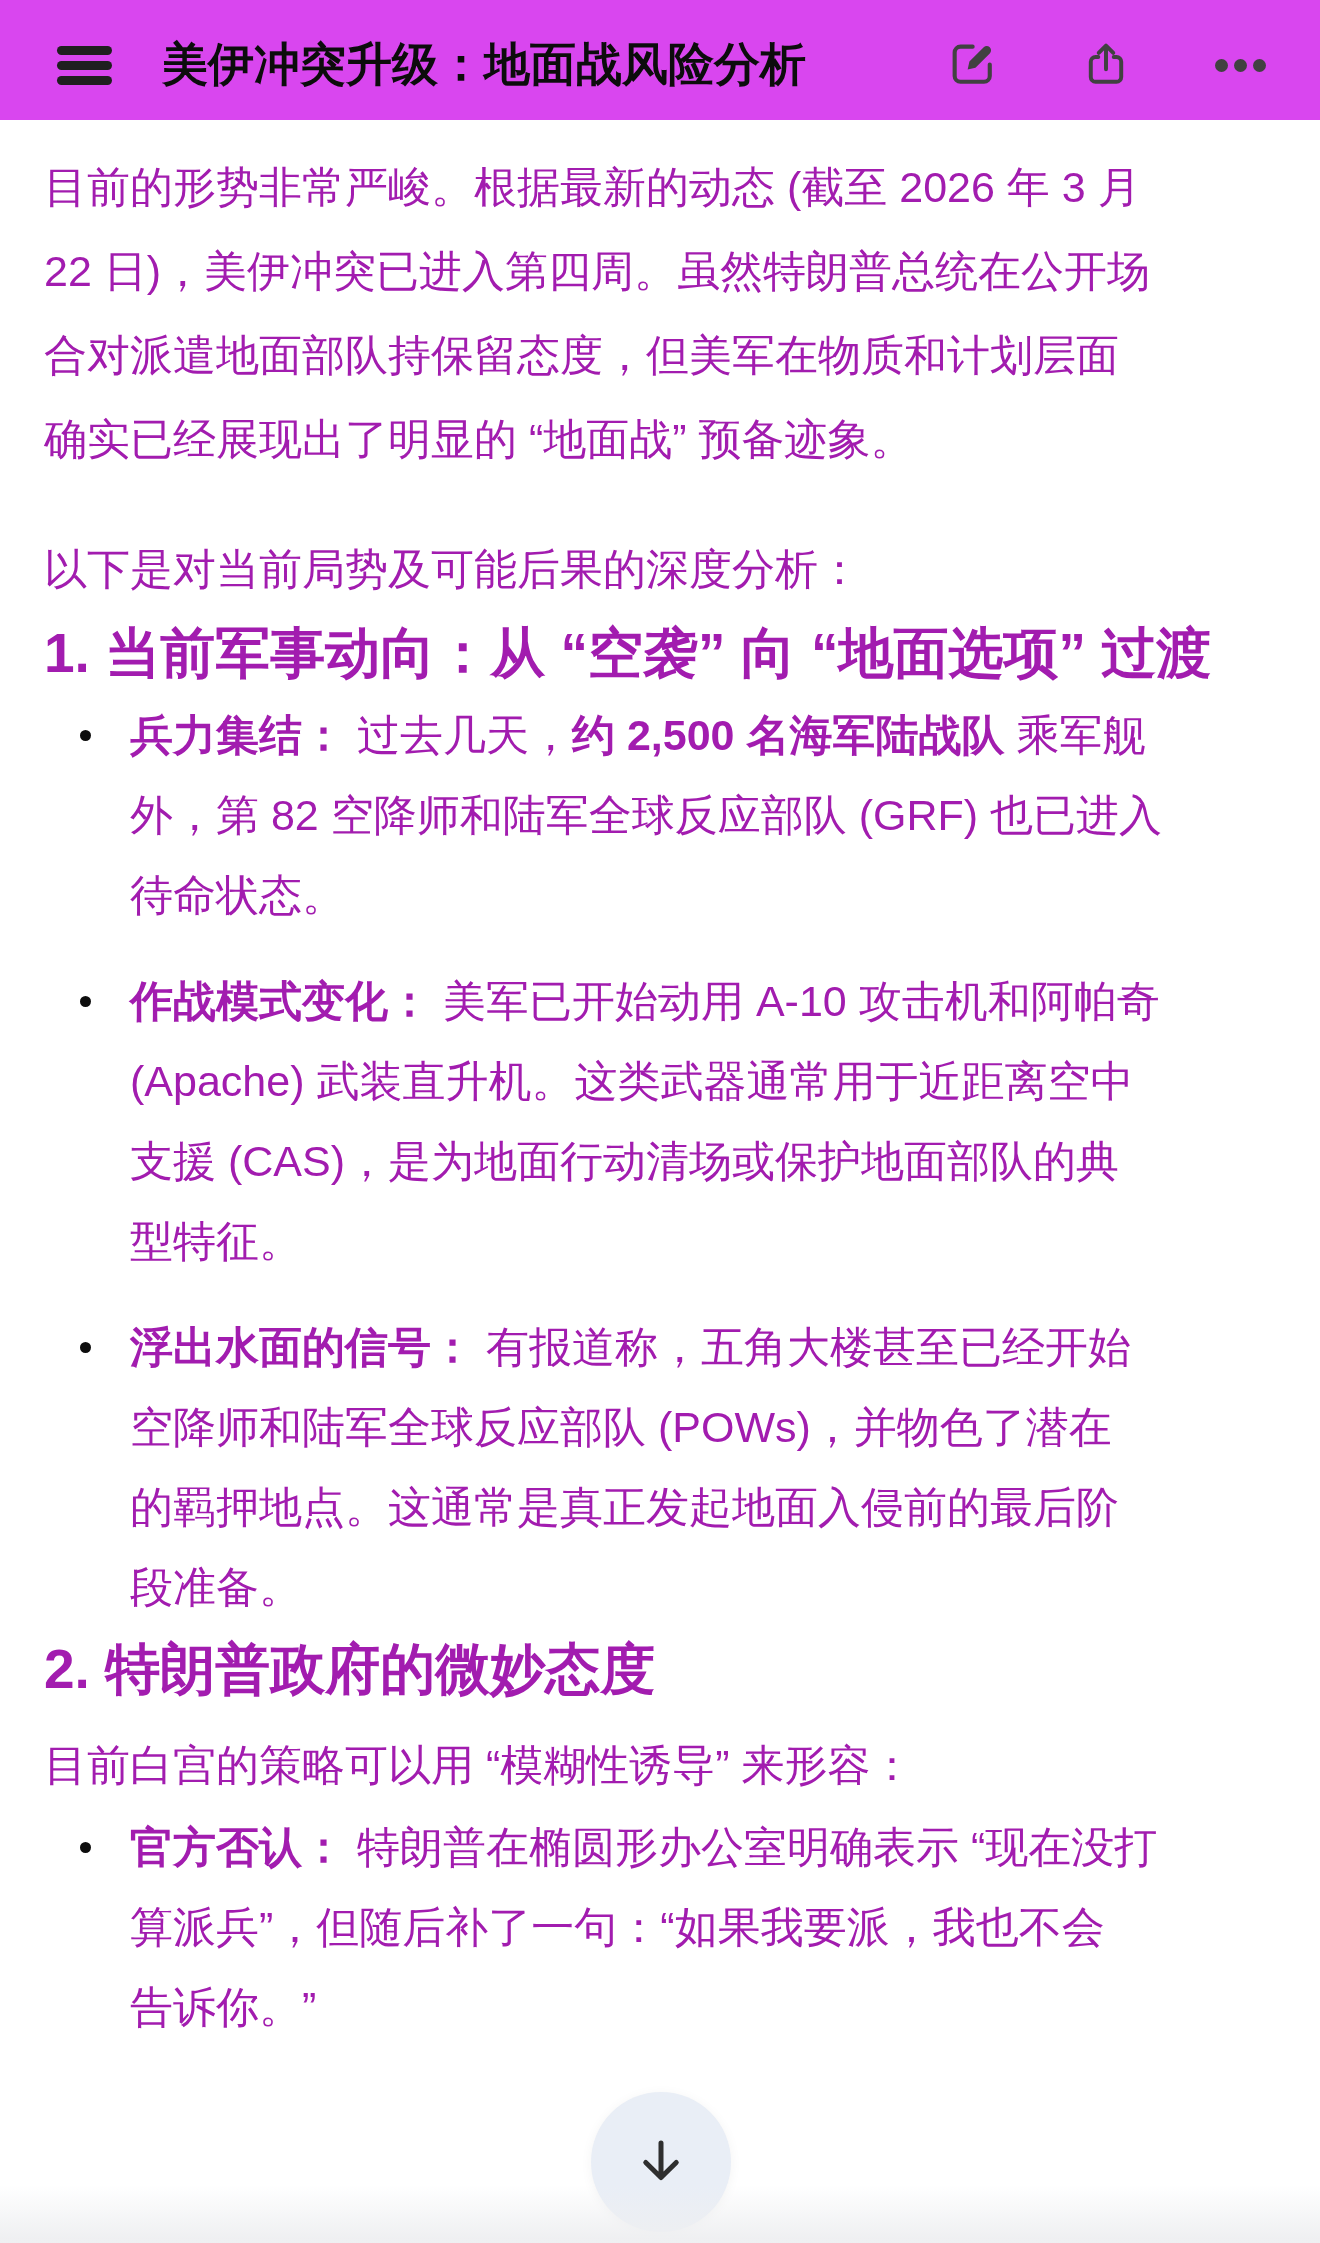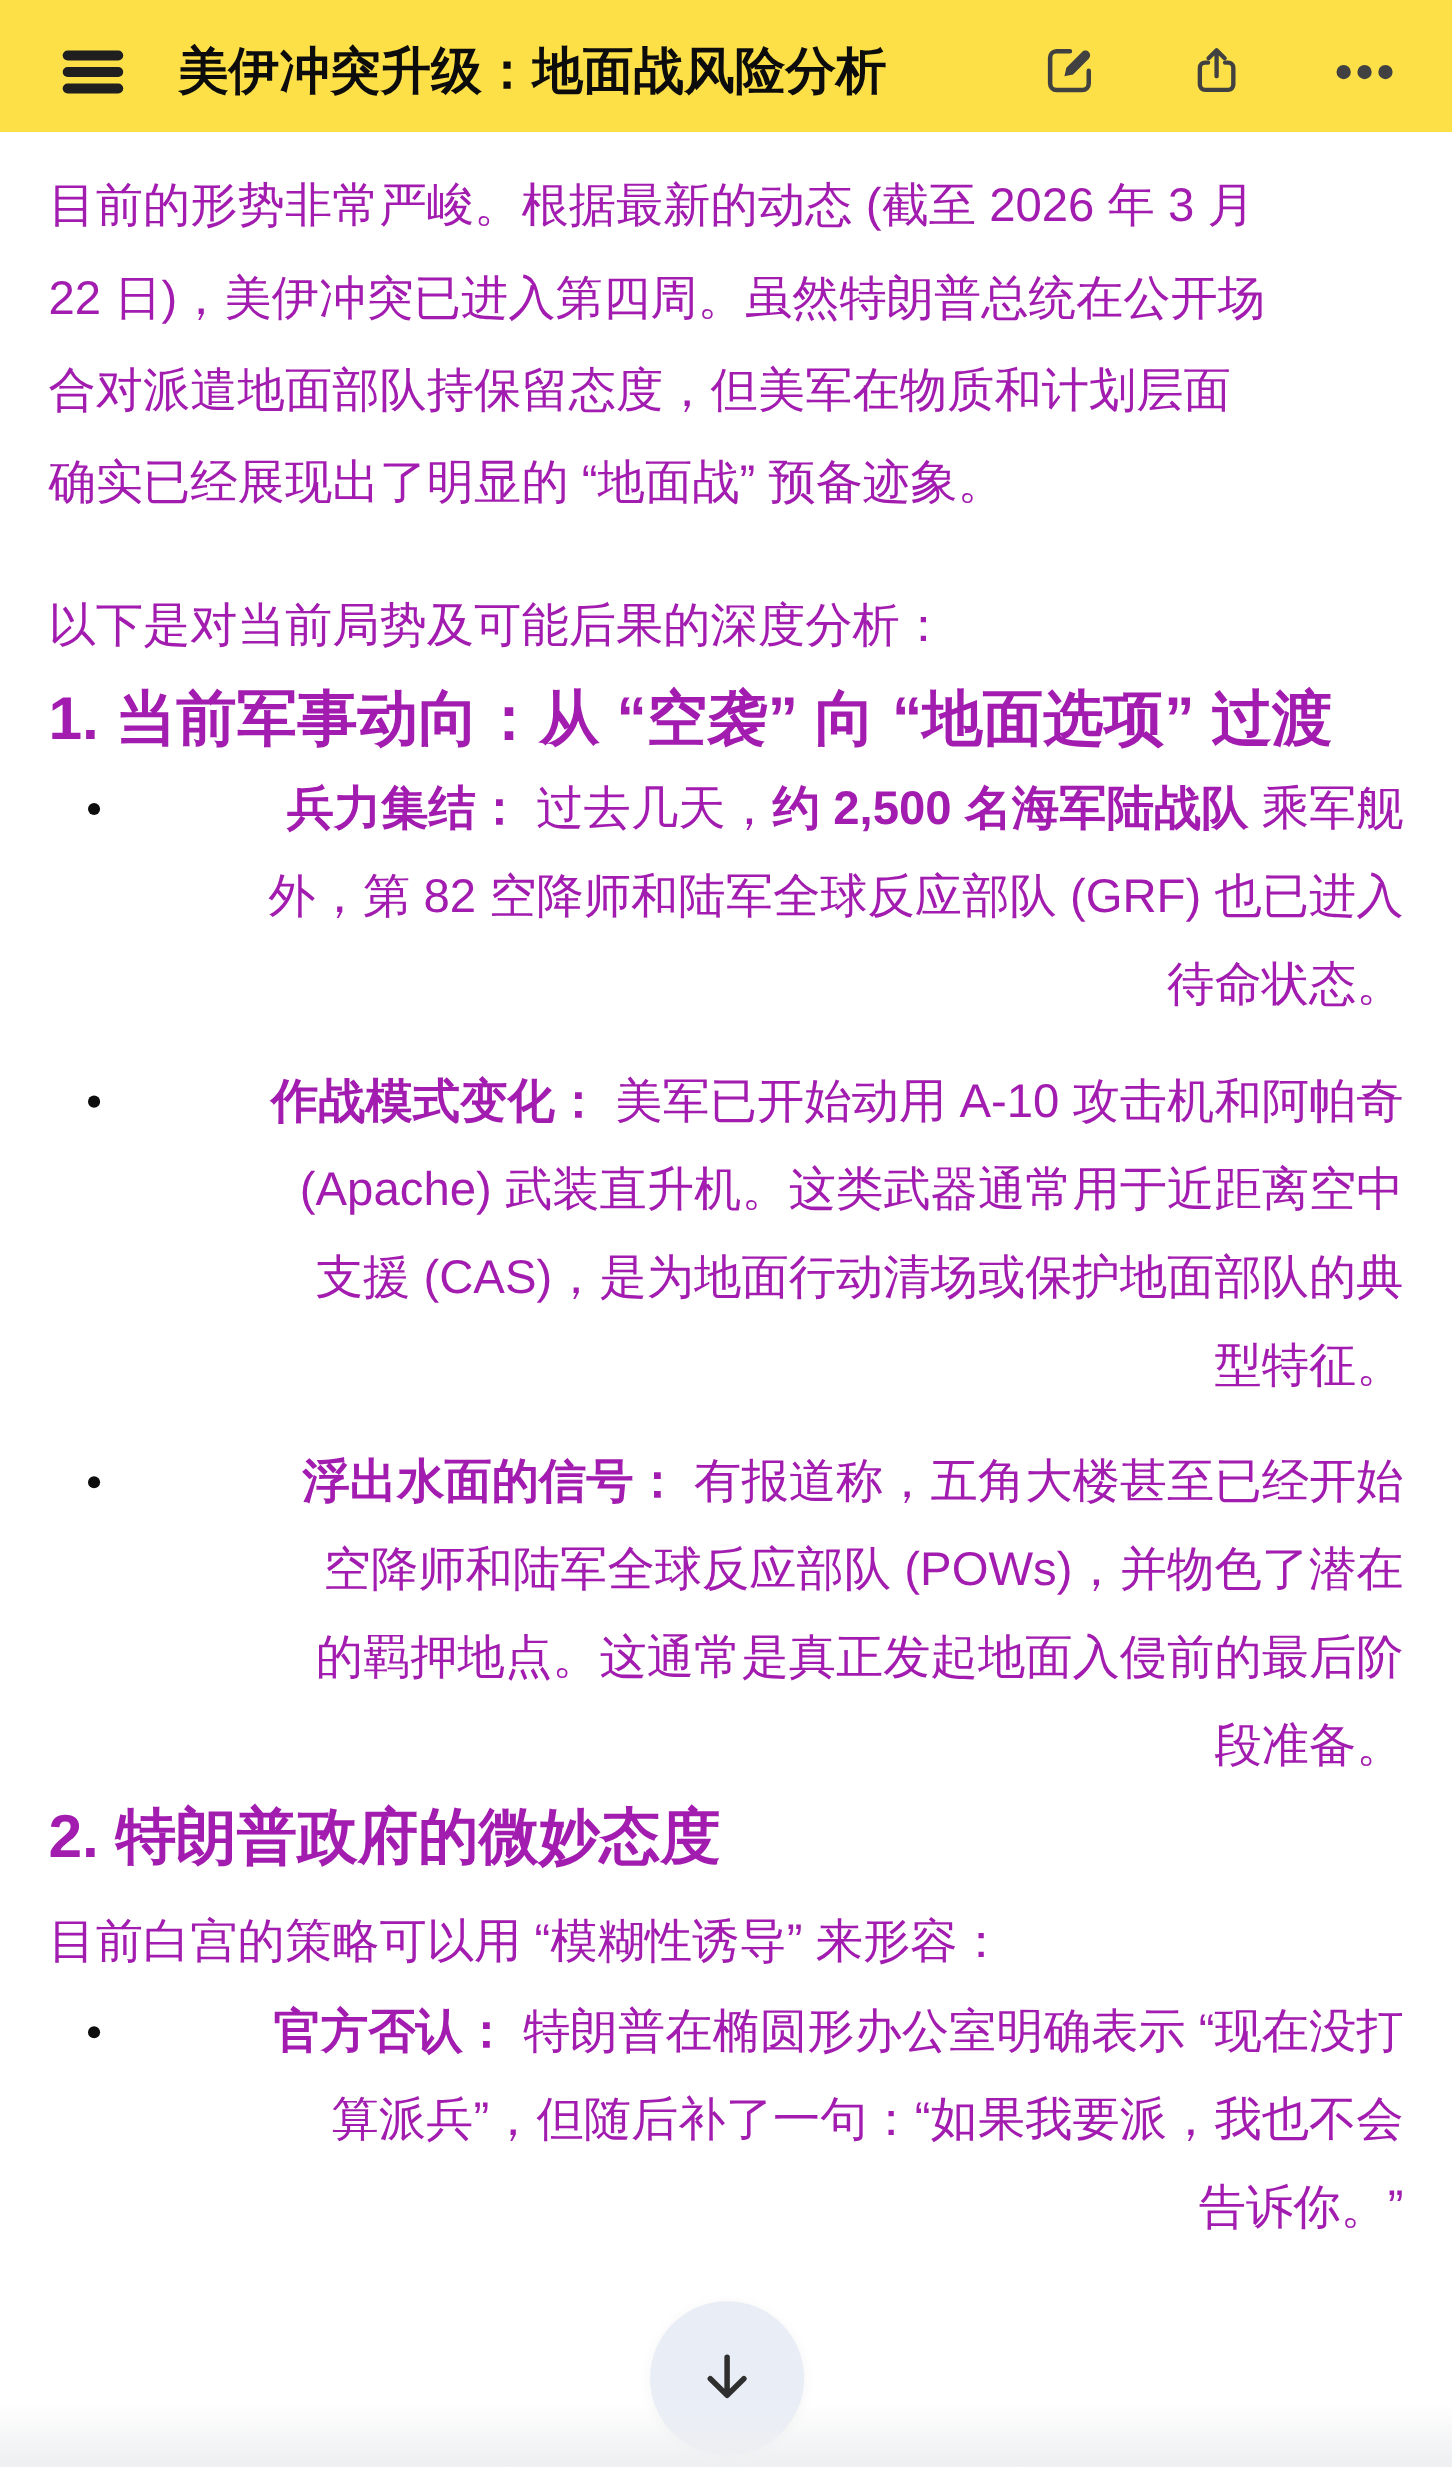"美伊冲突升级：地面战风险分析" .topbar { background: #fde047 -> #d946ef }
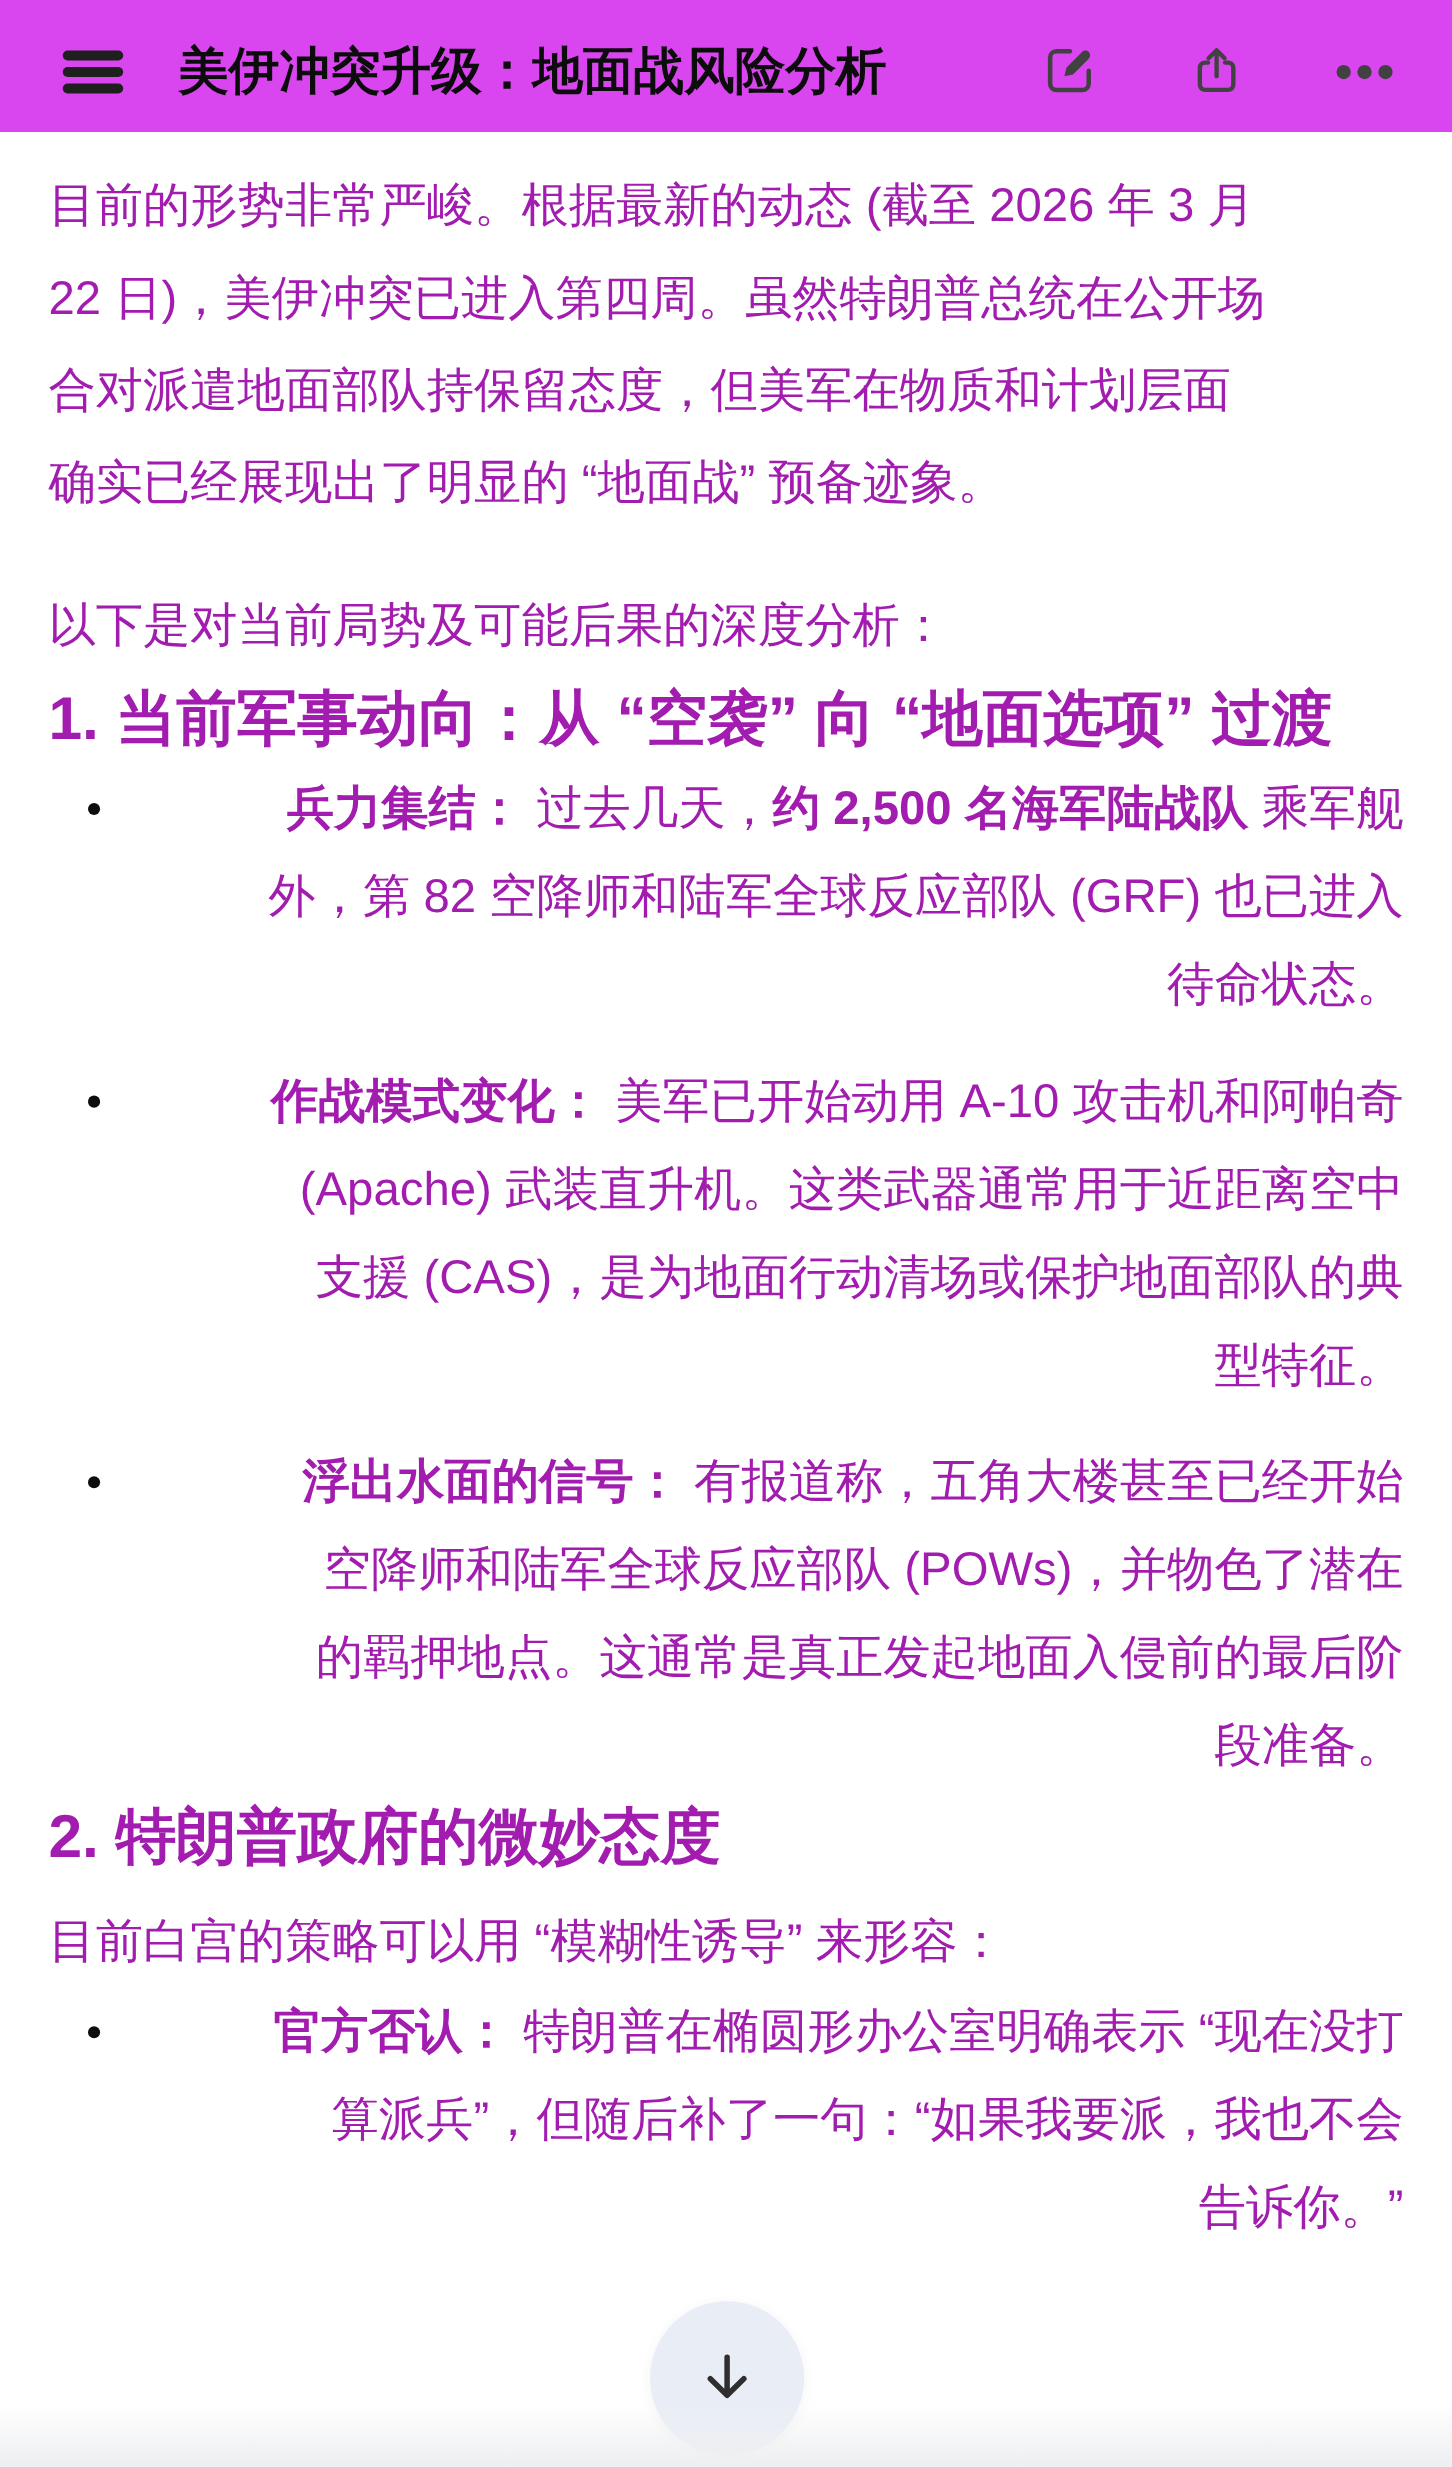"兵力集结： 过去几天，约 2,500 名海军陆战队 乘军舰" ul.blist li { text-align: right -> none }
